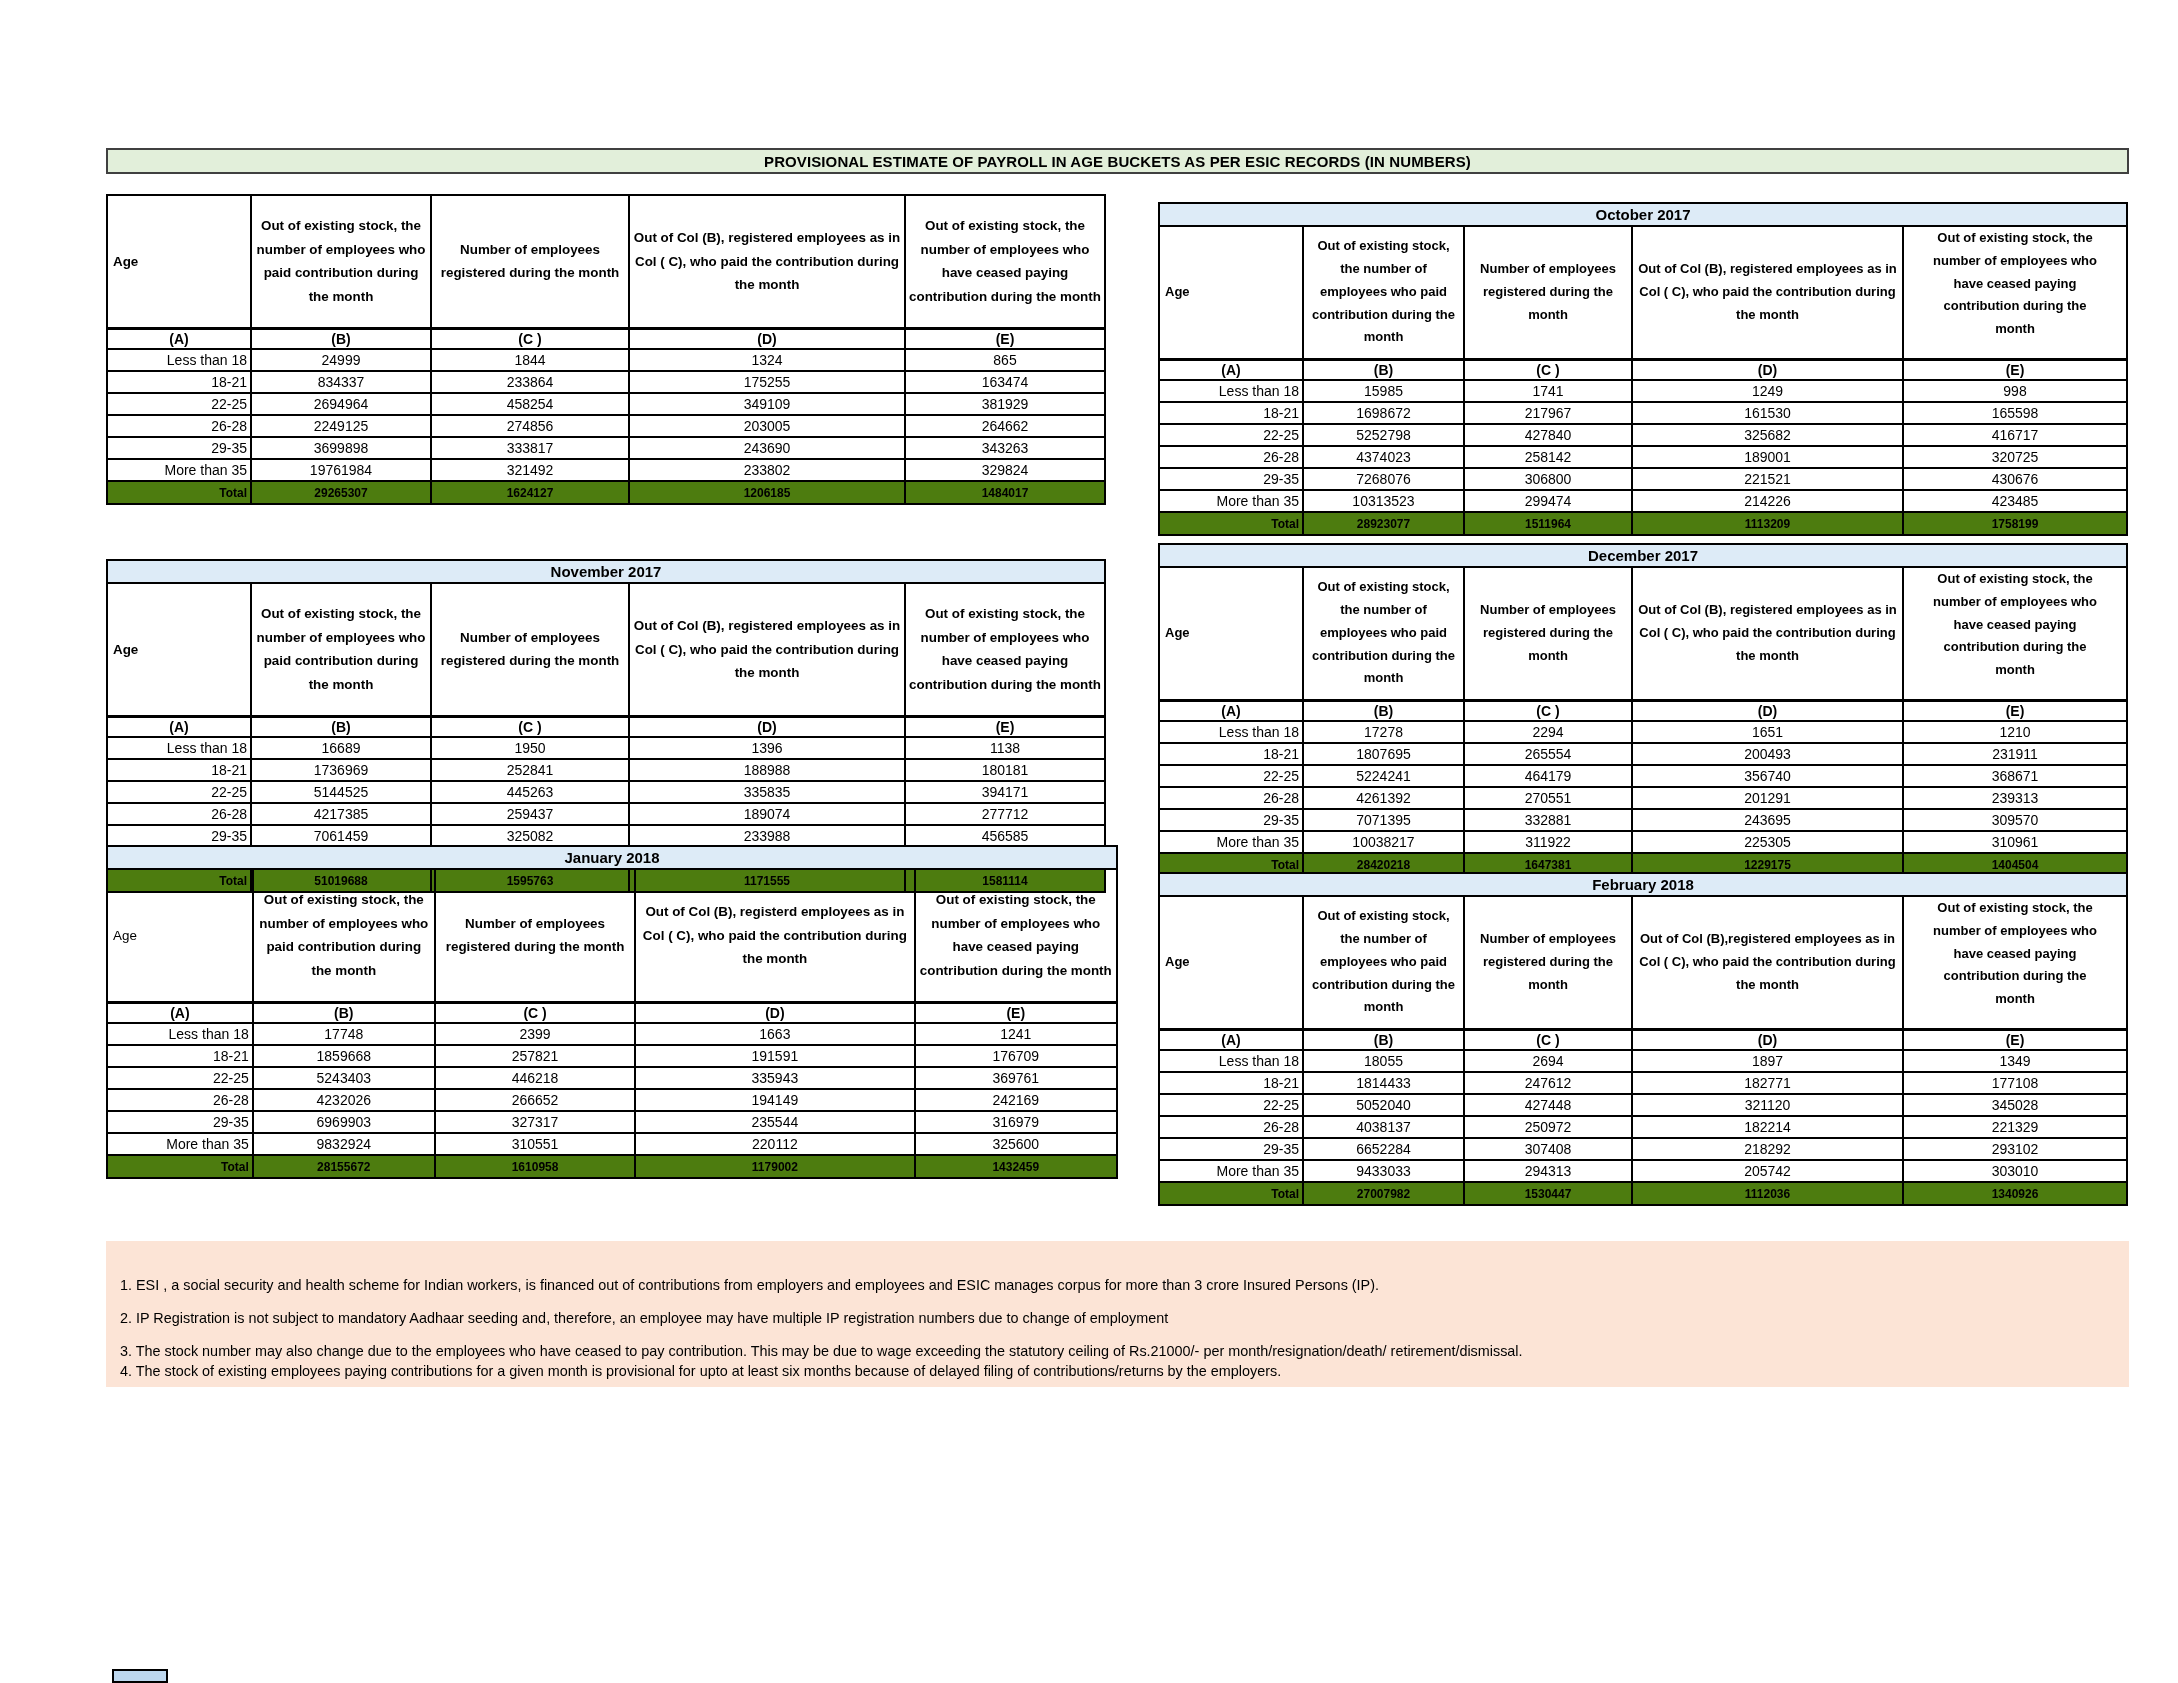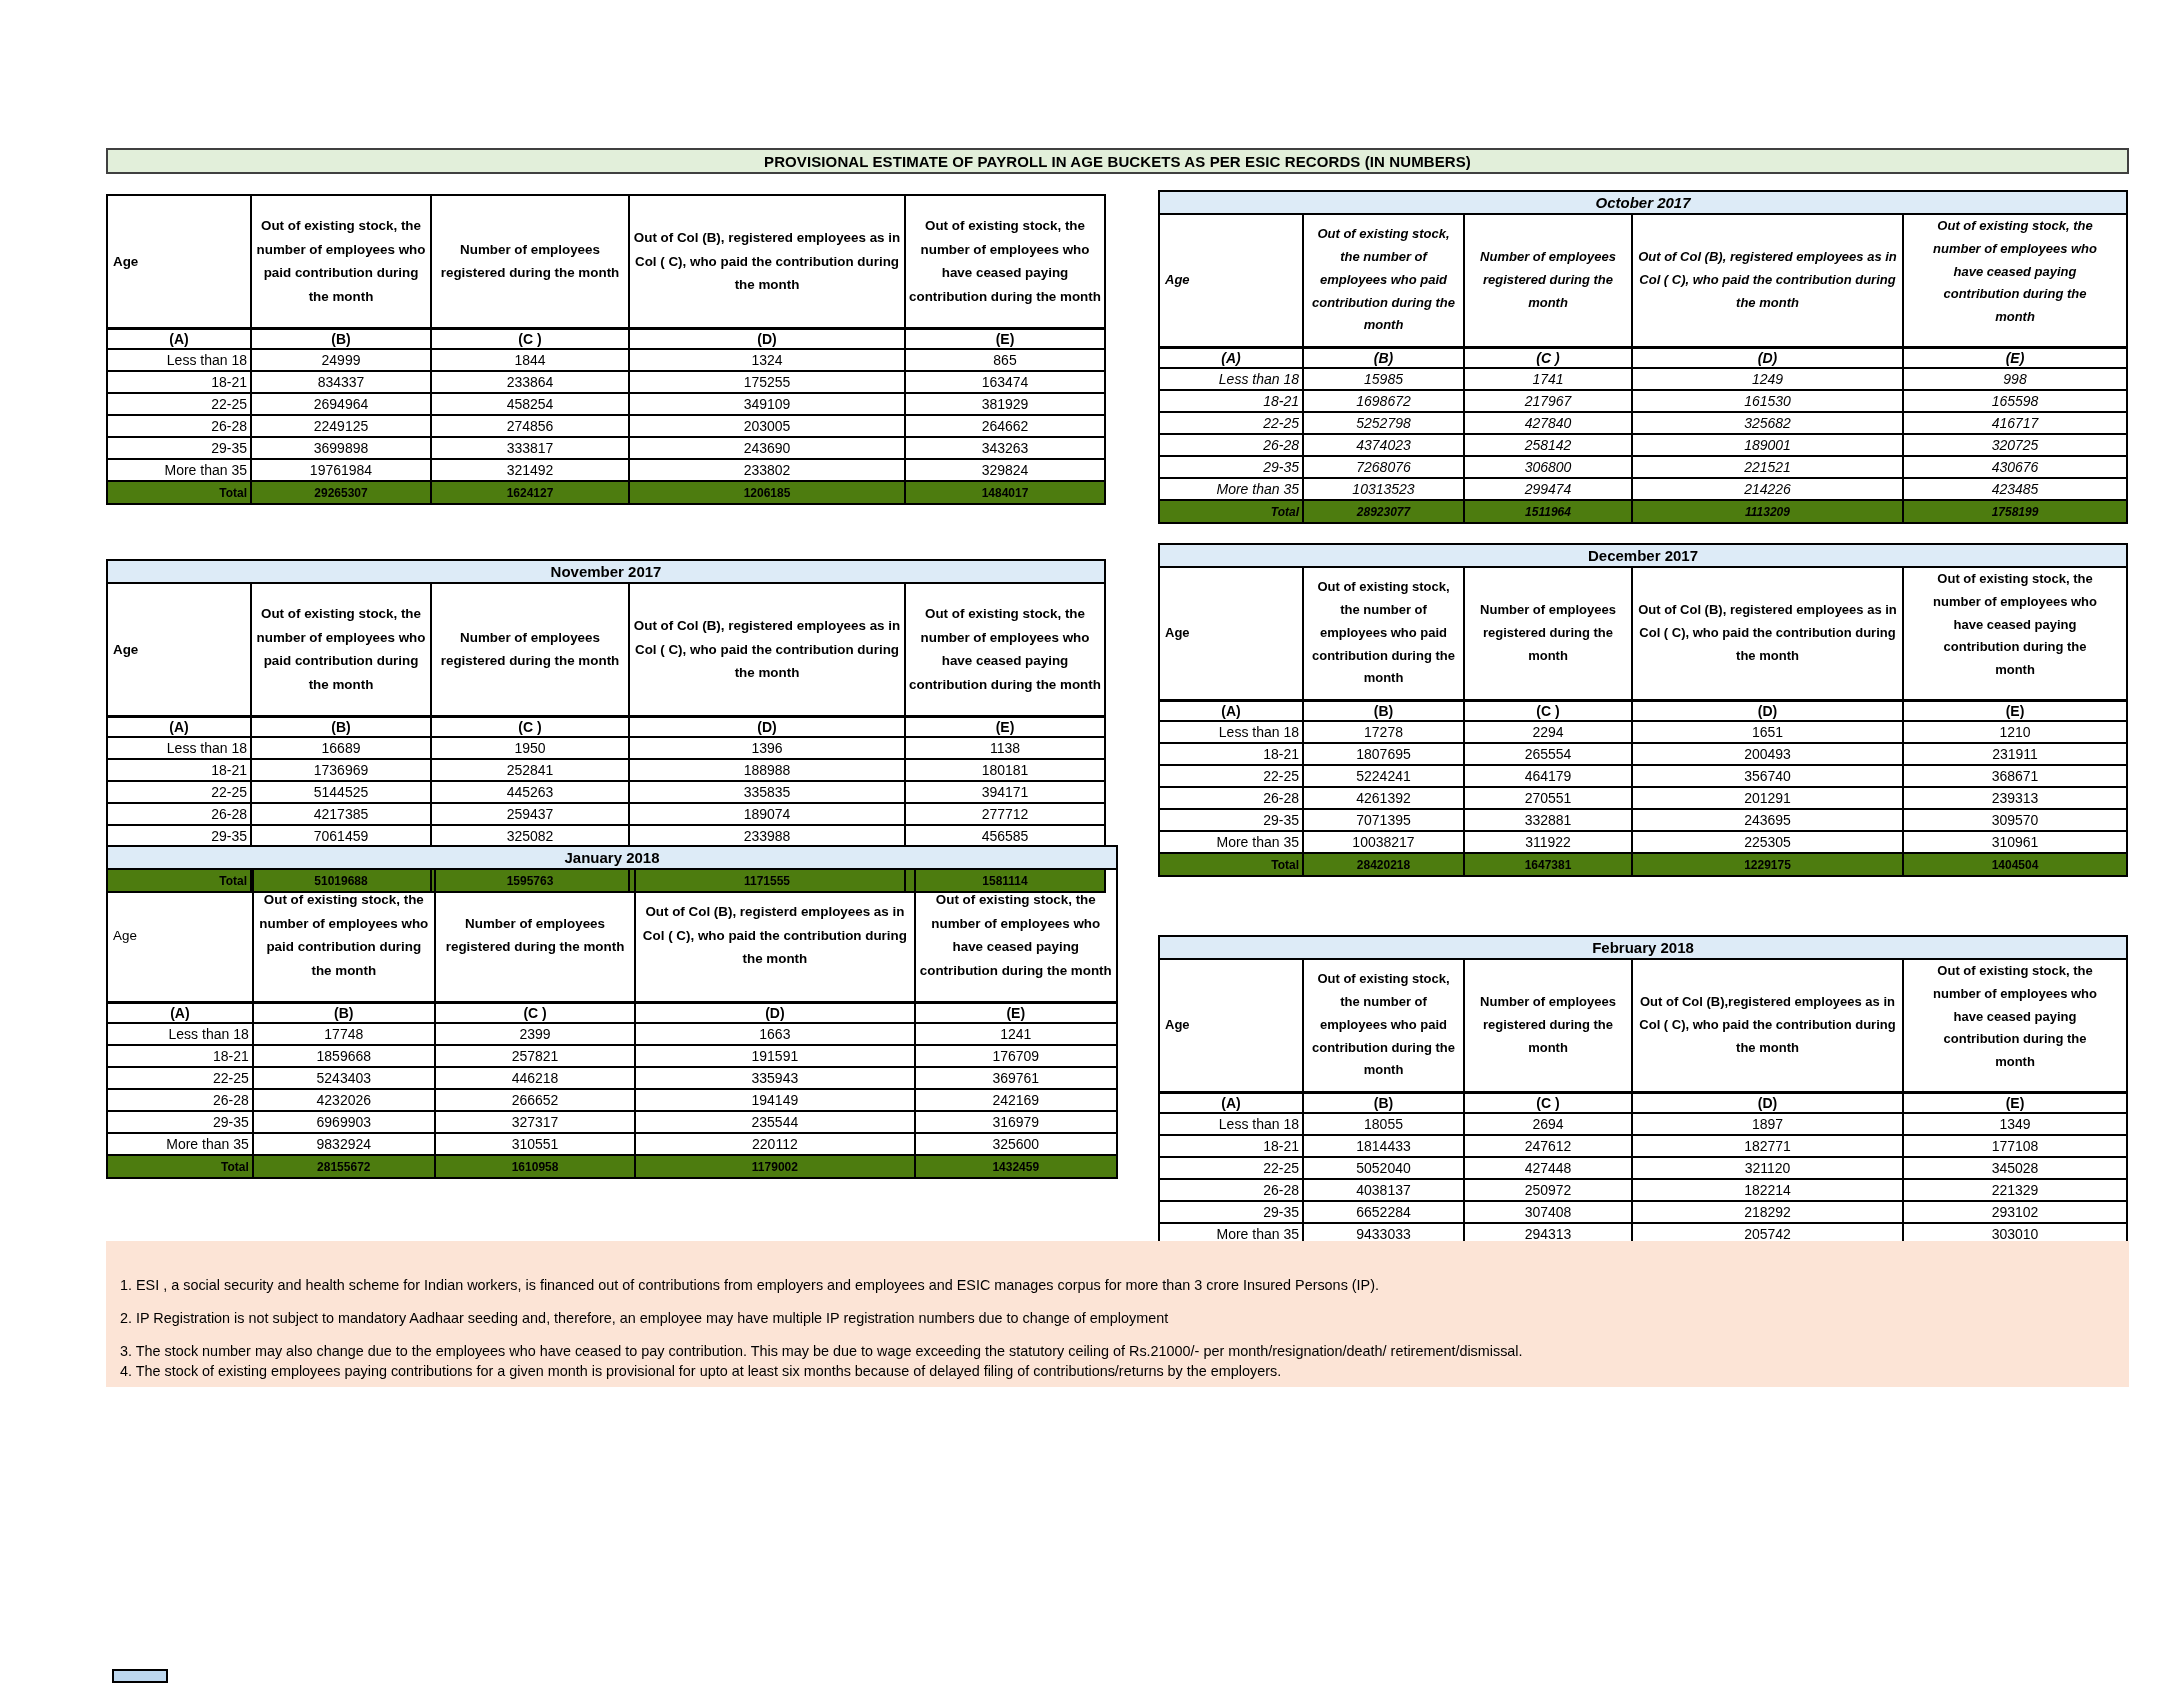"October 2017" div.tbl { font-style: italic -> none; top: 190px -> 202px }
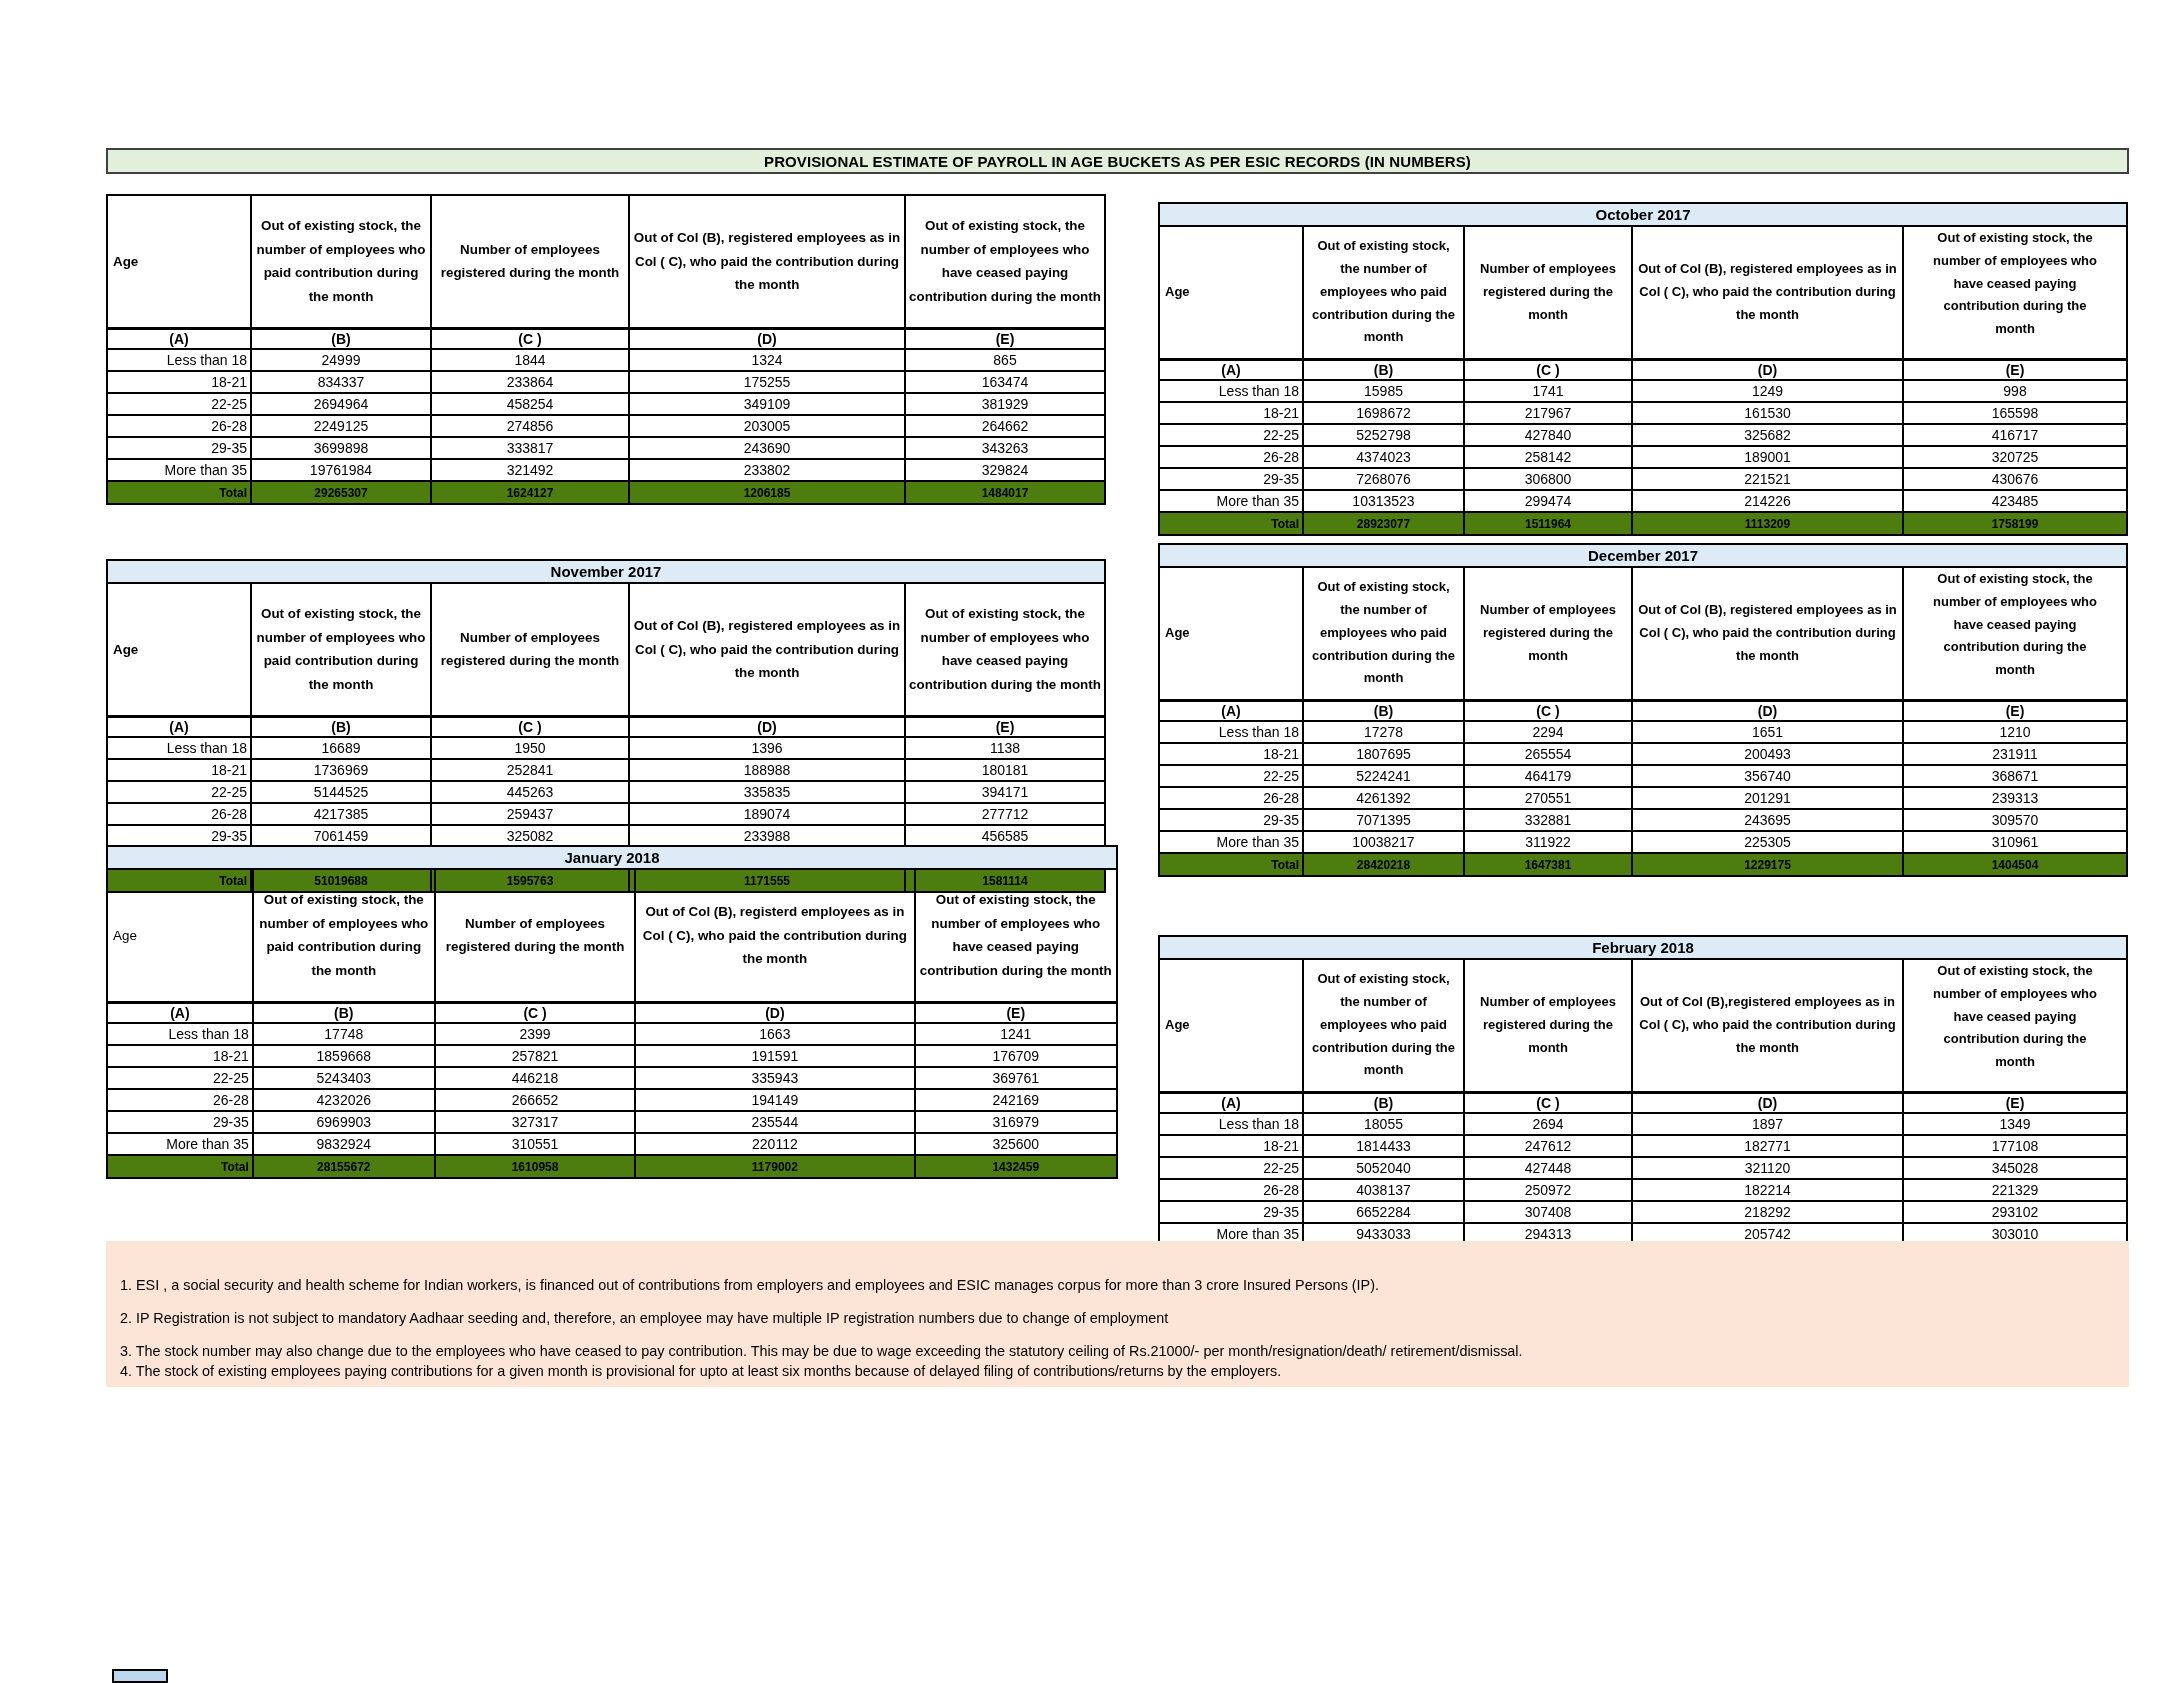"February 2018" div.tbl { top: 935px -> 872px }
